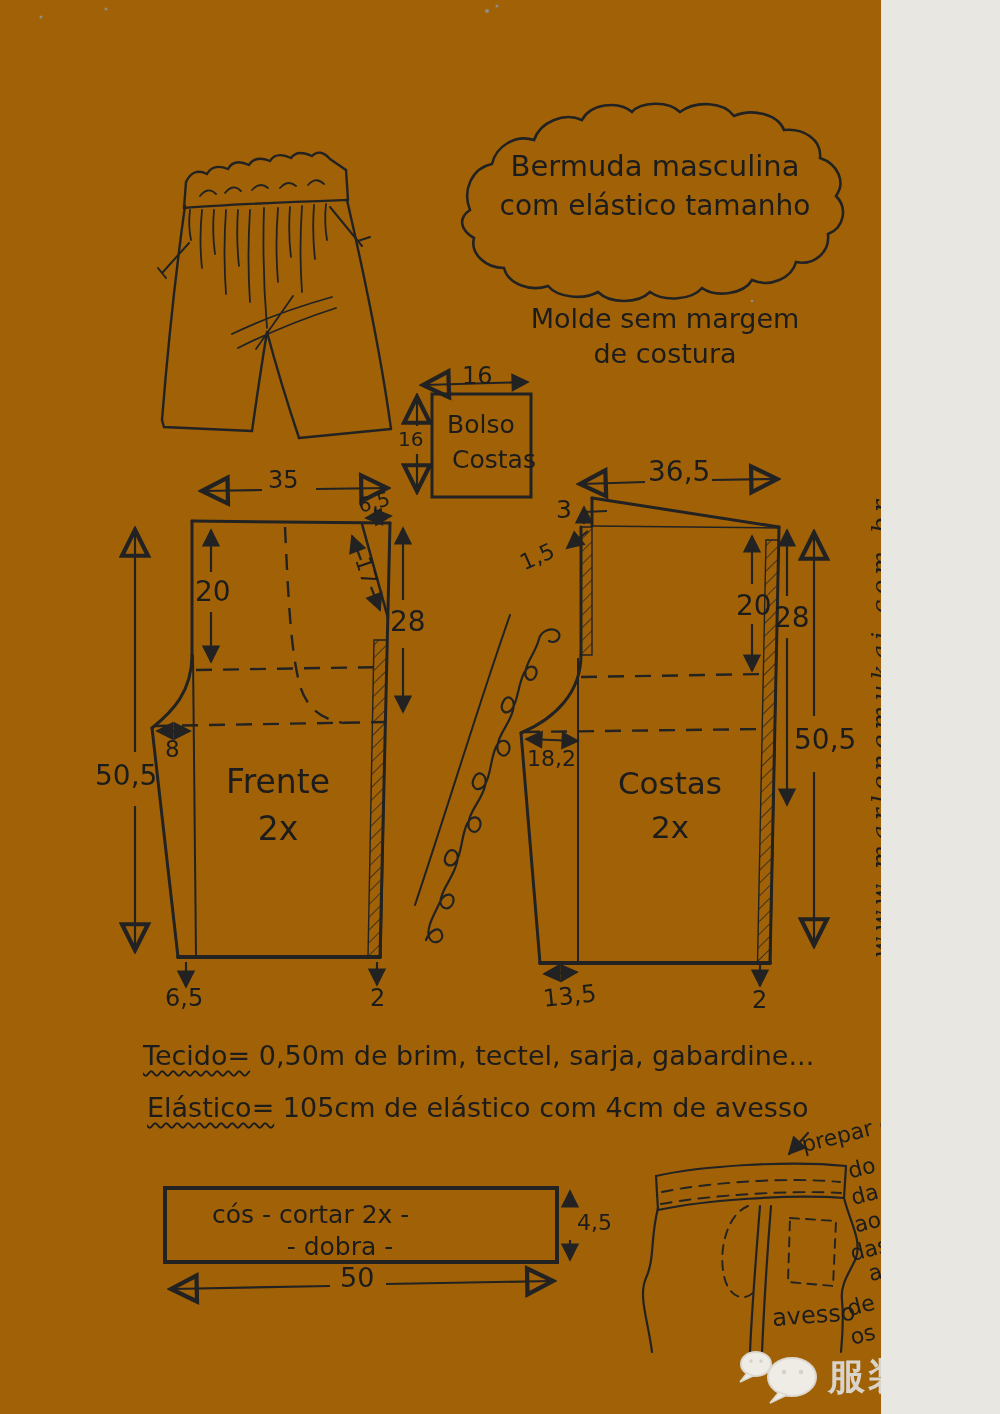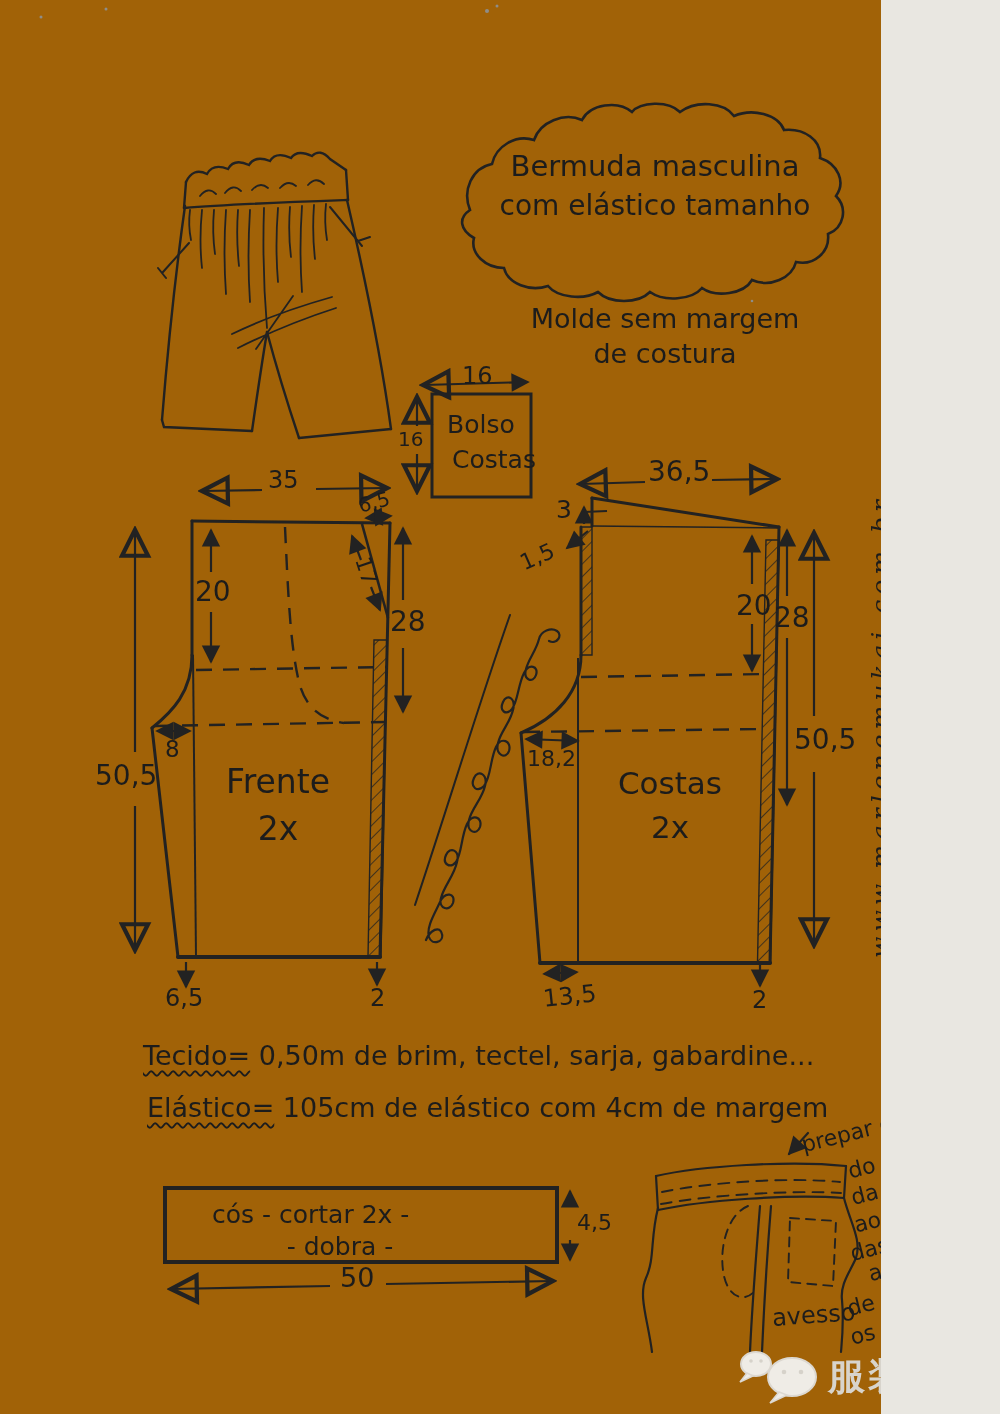"105cm de elástico com 4cm" span { text: margem -> avesso }
